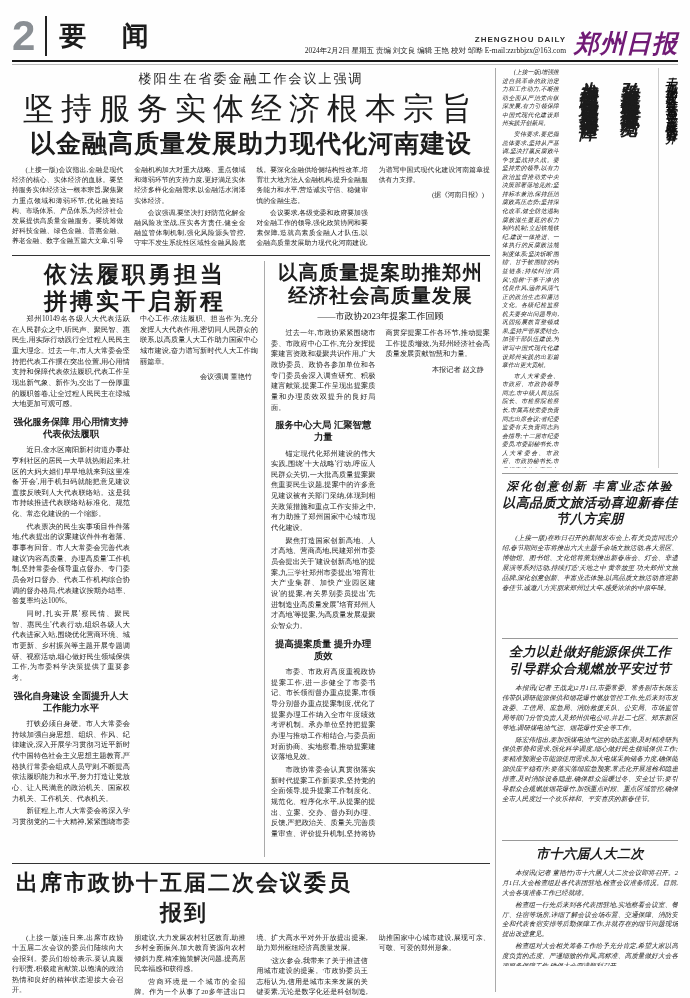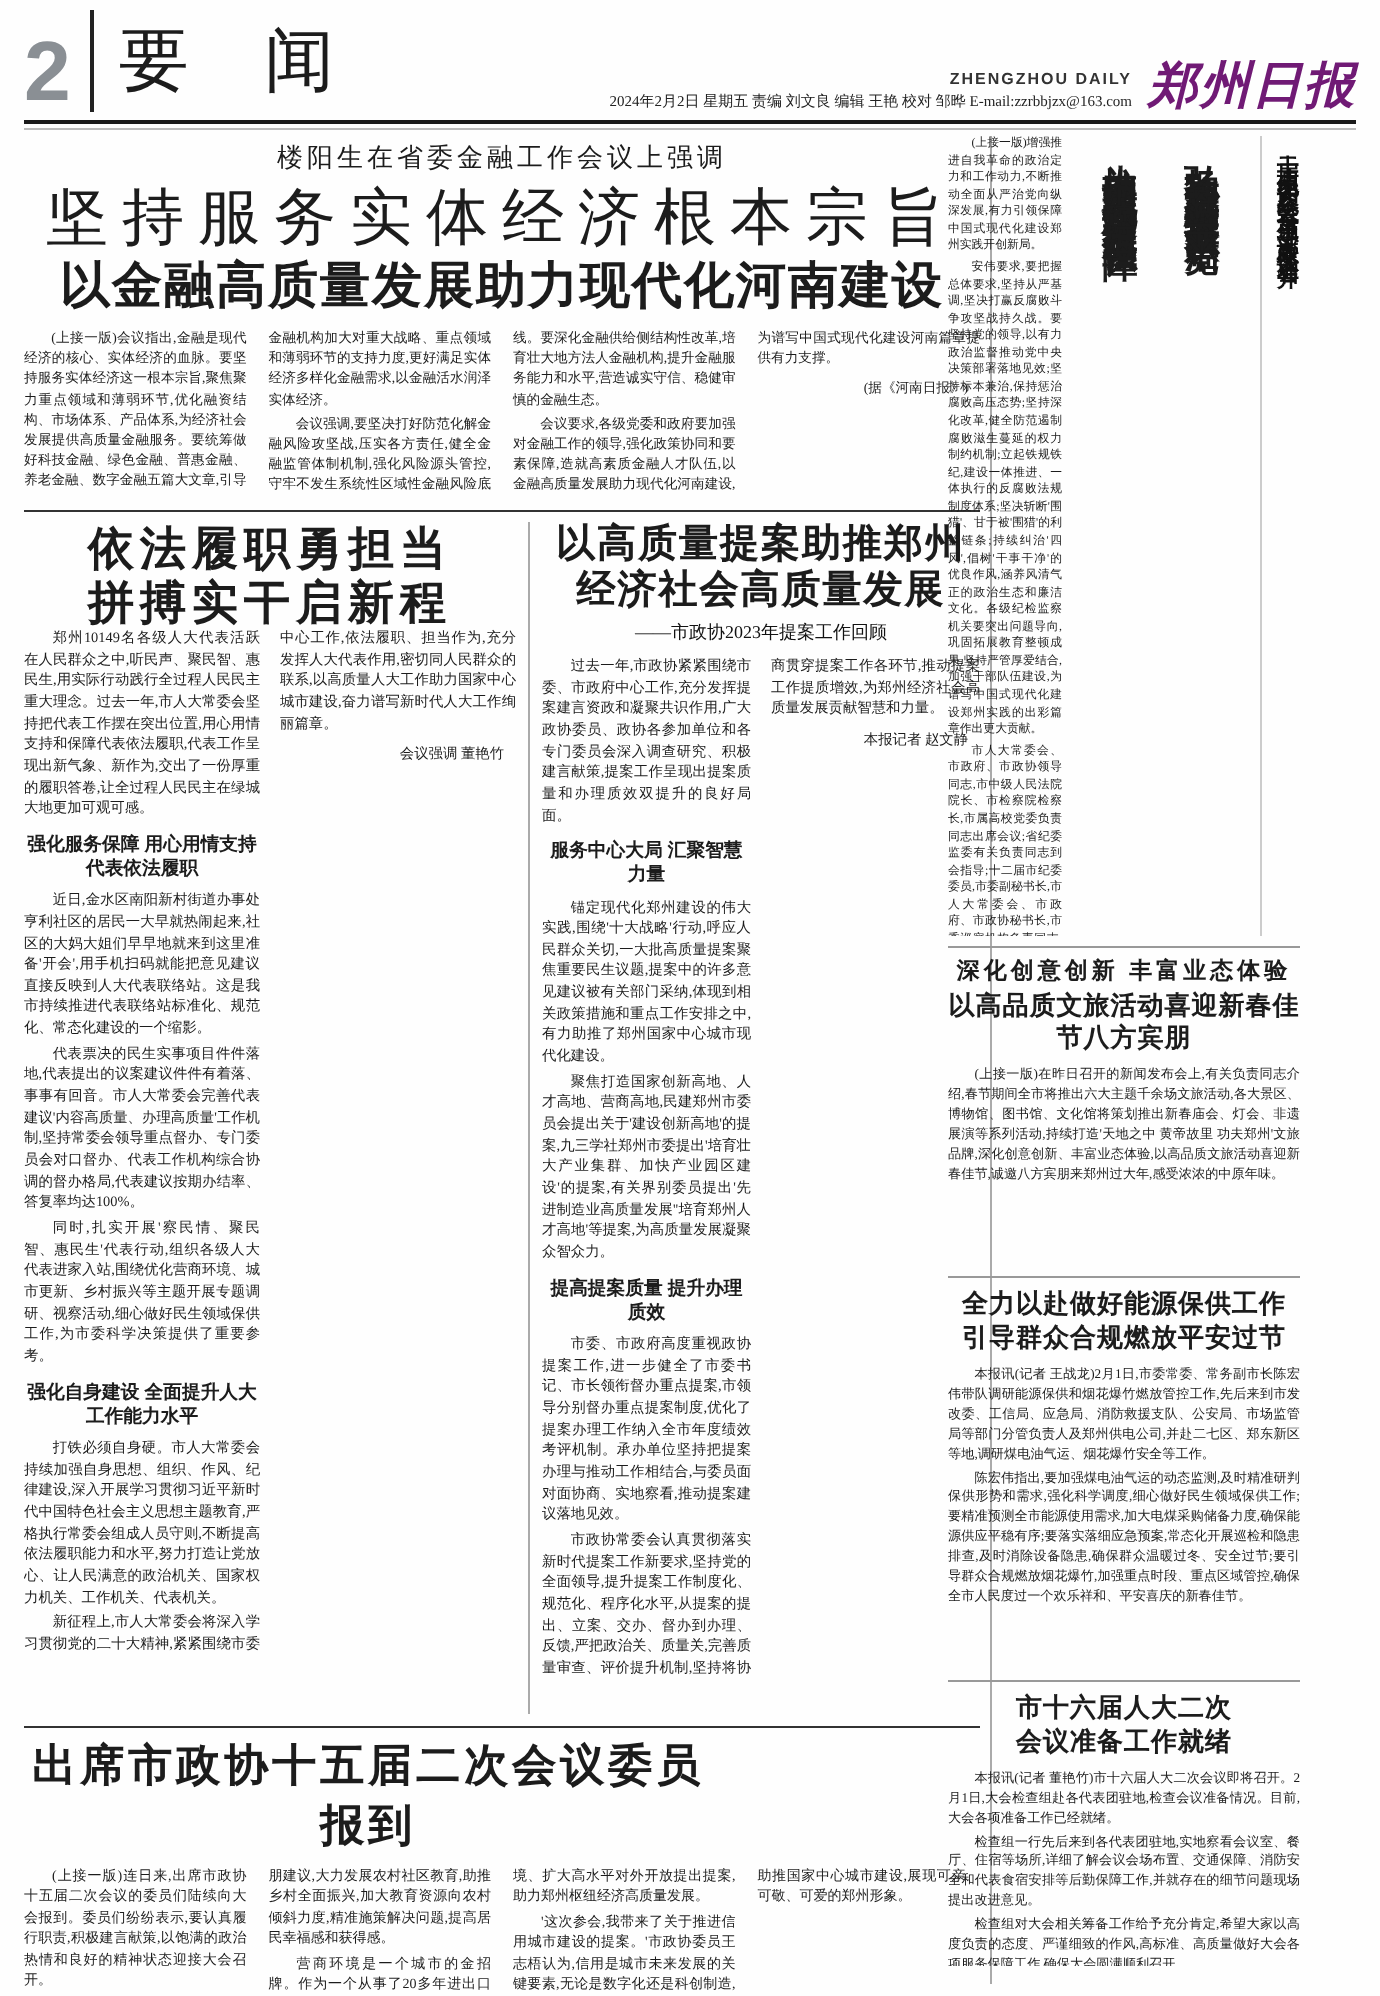"要 闻" .sectitle { font-size: 35px -> 27px; font-weight: normal -> bold }
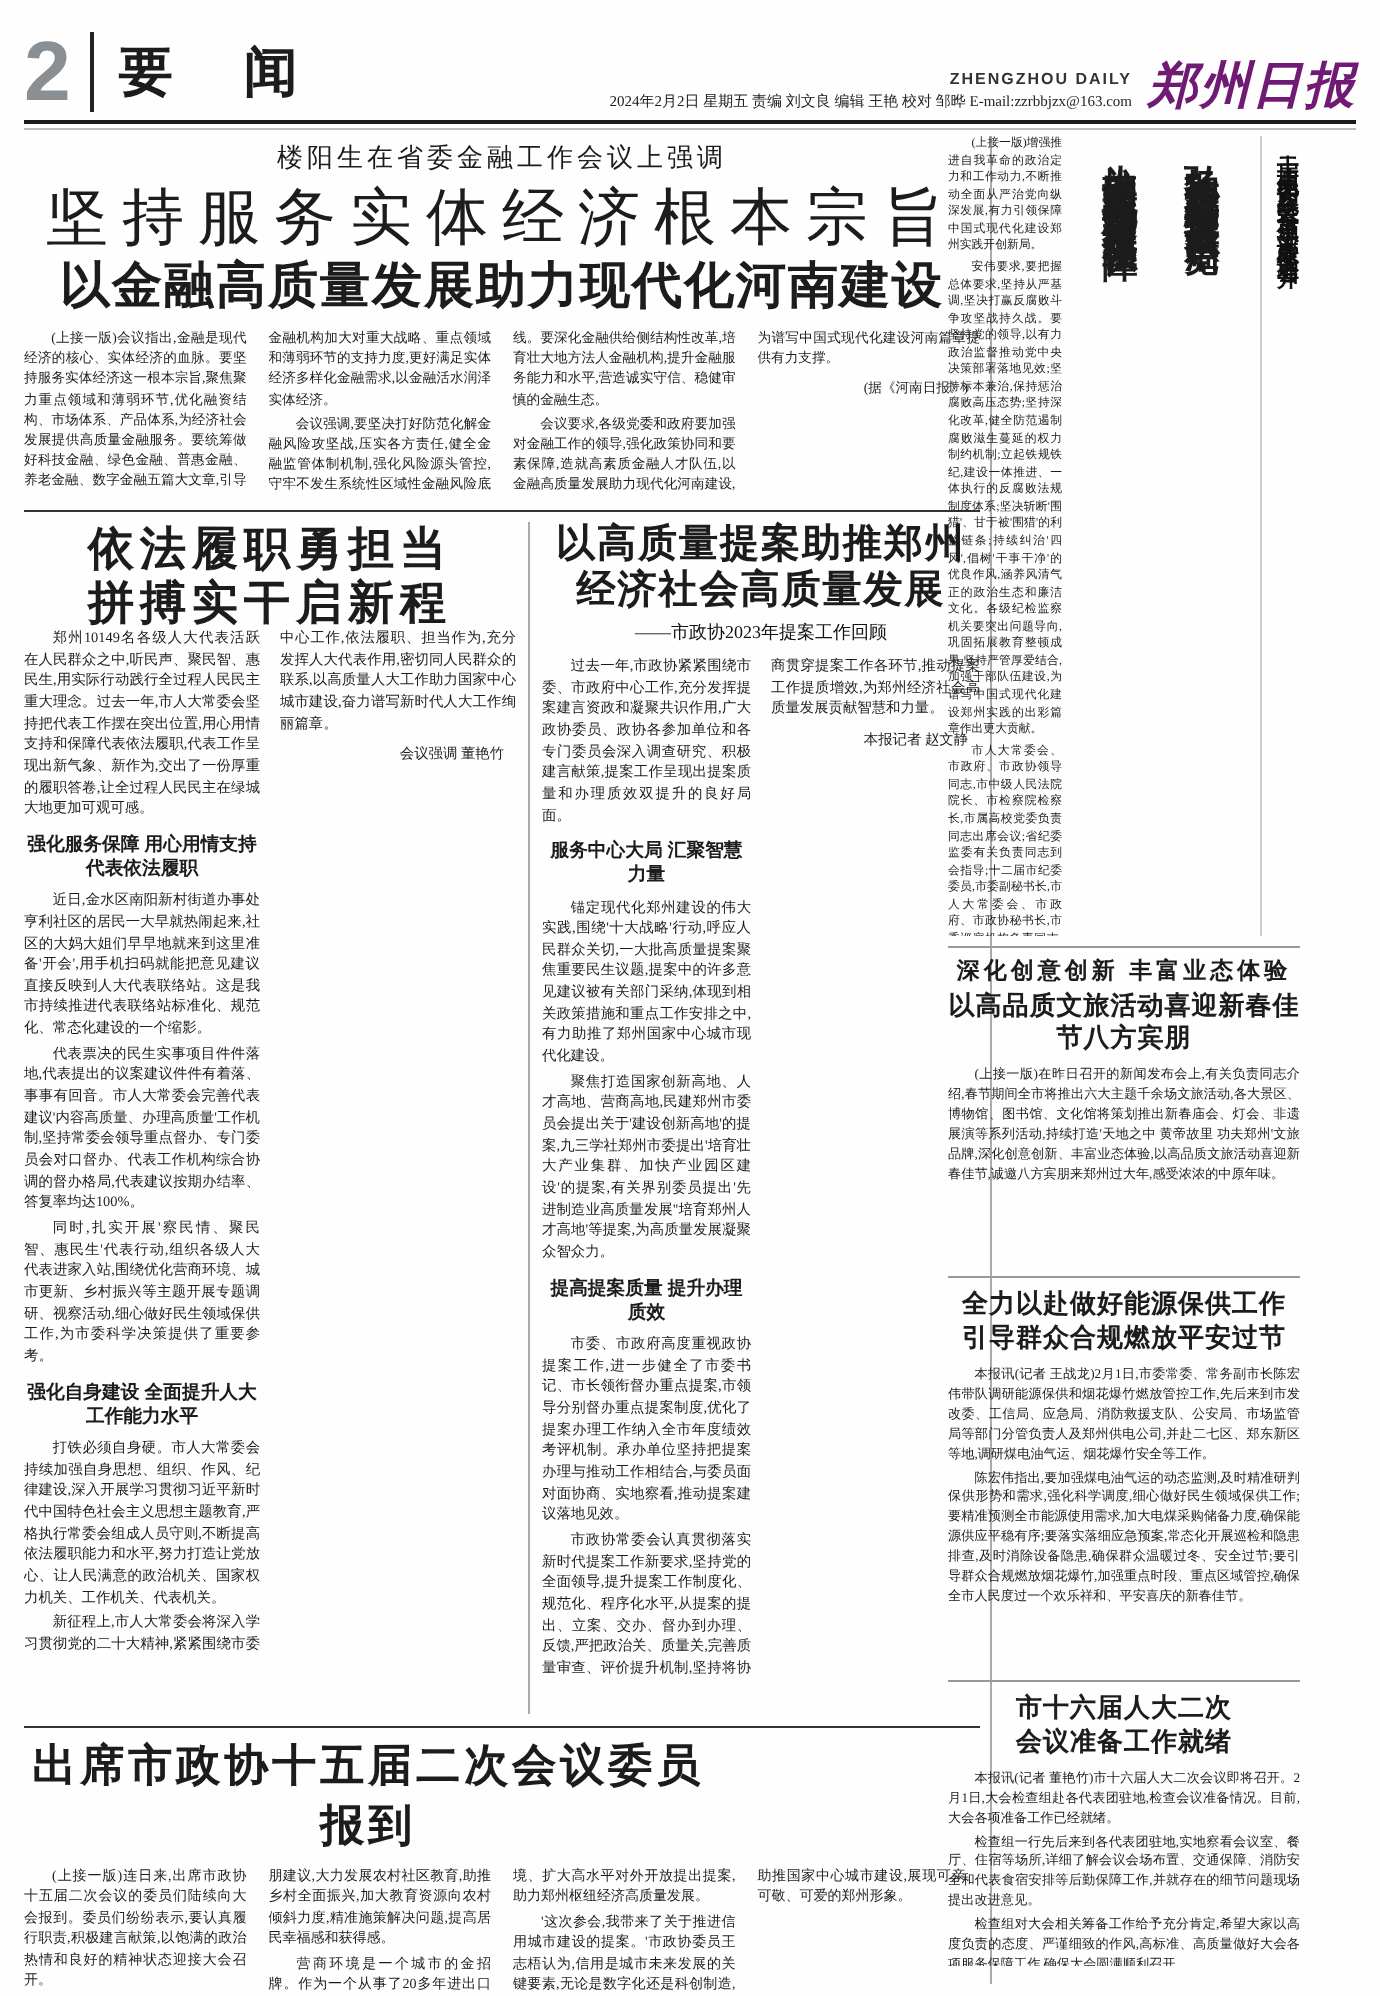"深化创意创新 丰富业态体验" .right-zone { font-style: none -> italic; left: 474px -> 502px }
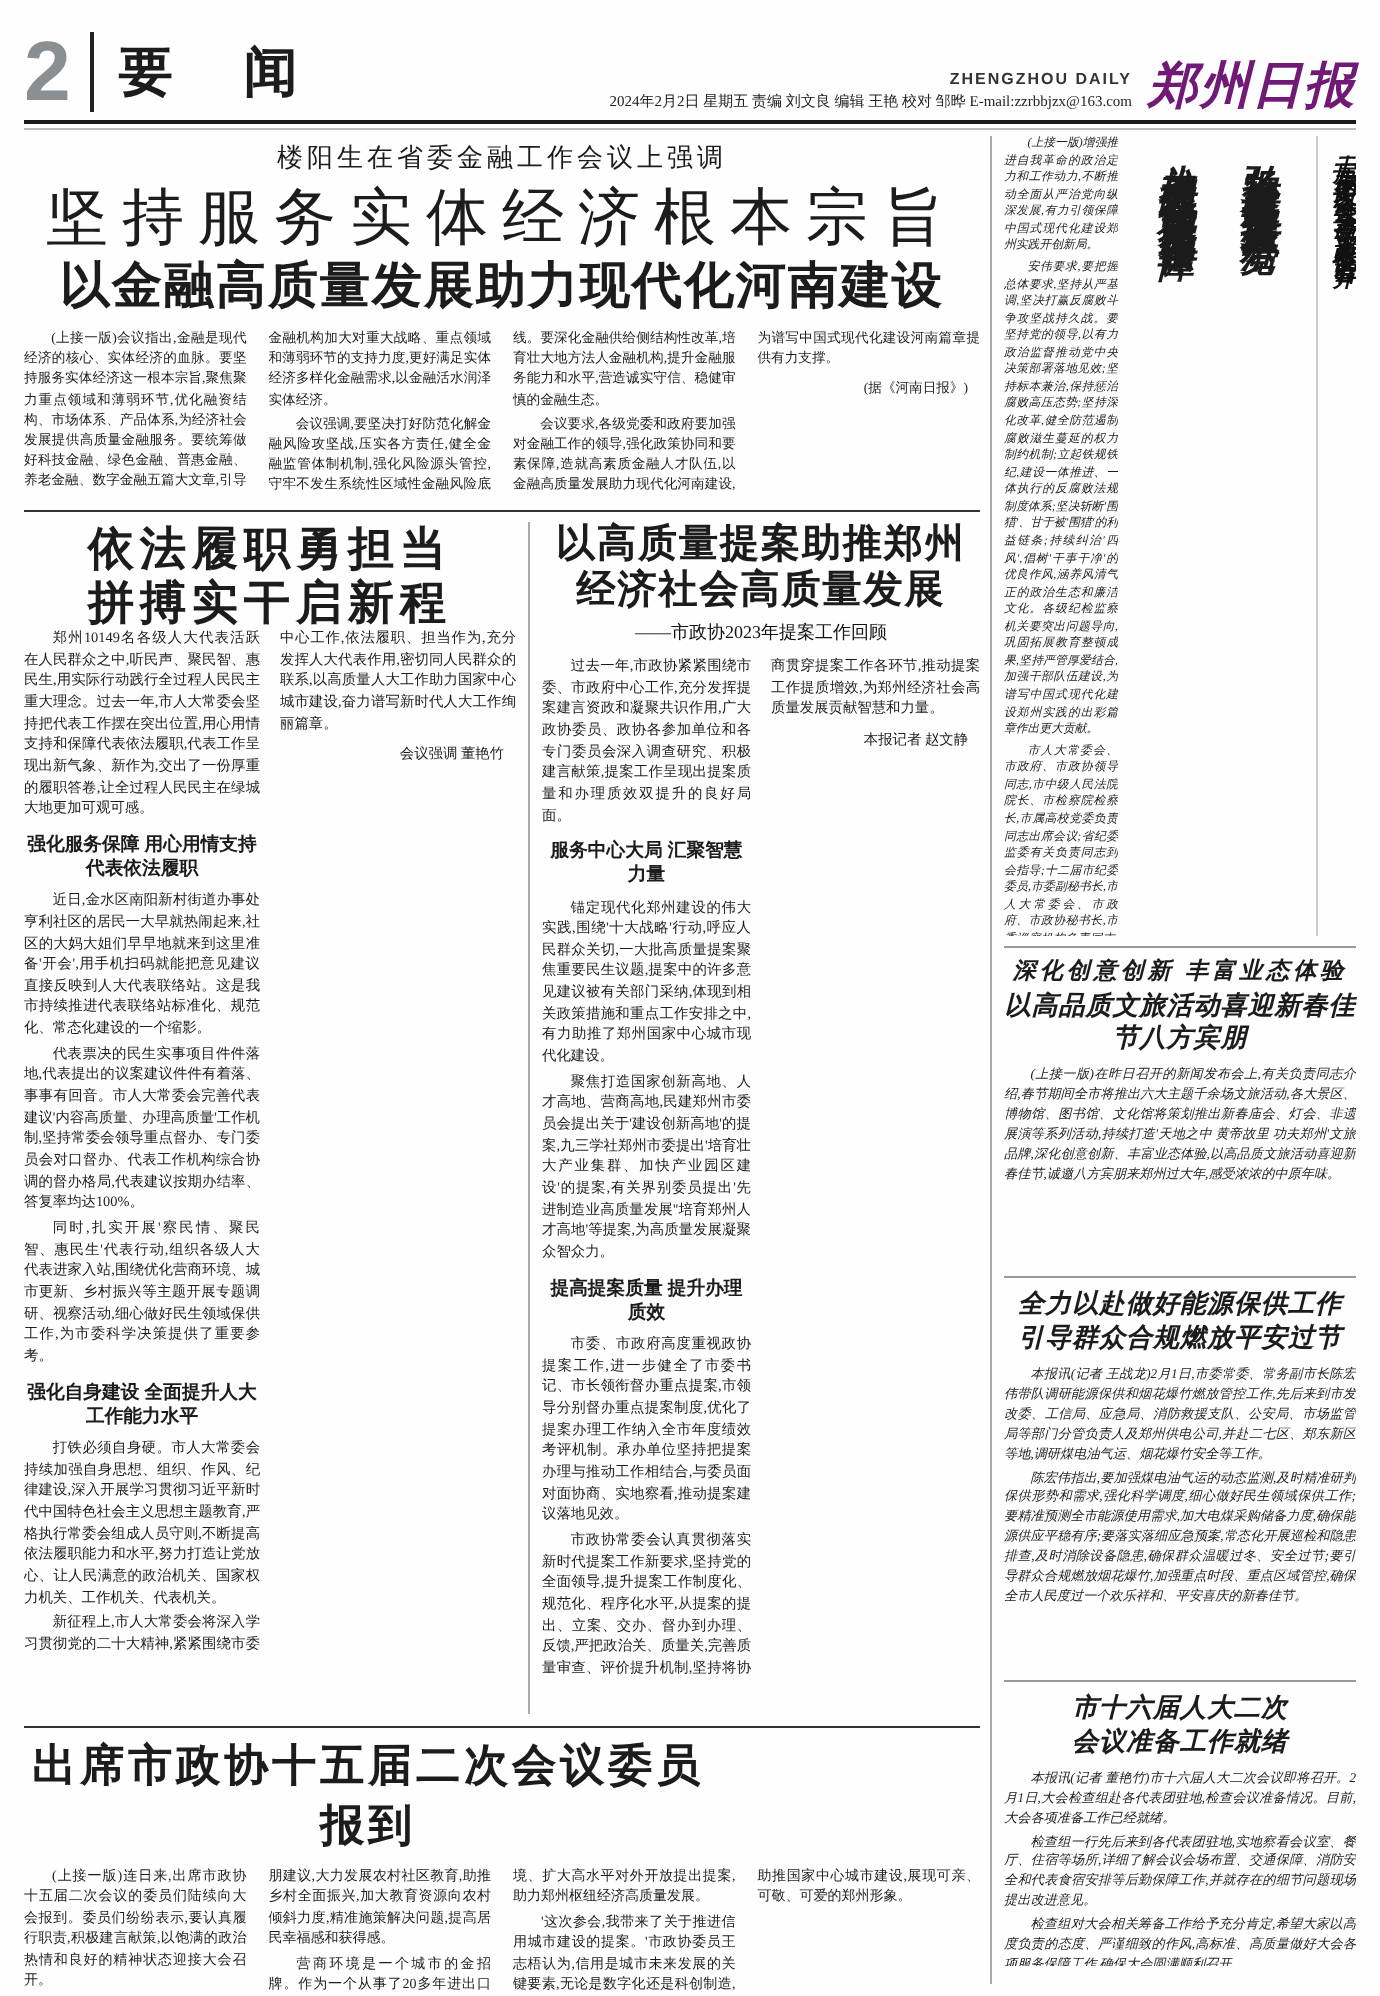"会议准备工作就绪" div.s-h2 { html: <div>会议准备工作就绪</div> -> none }
